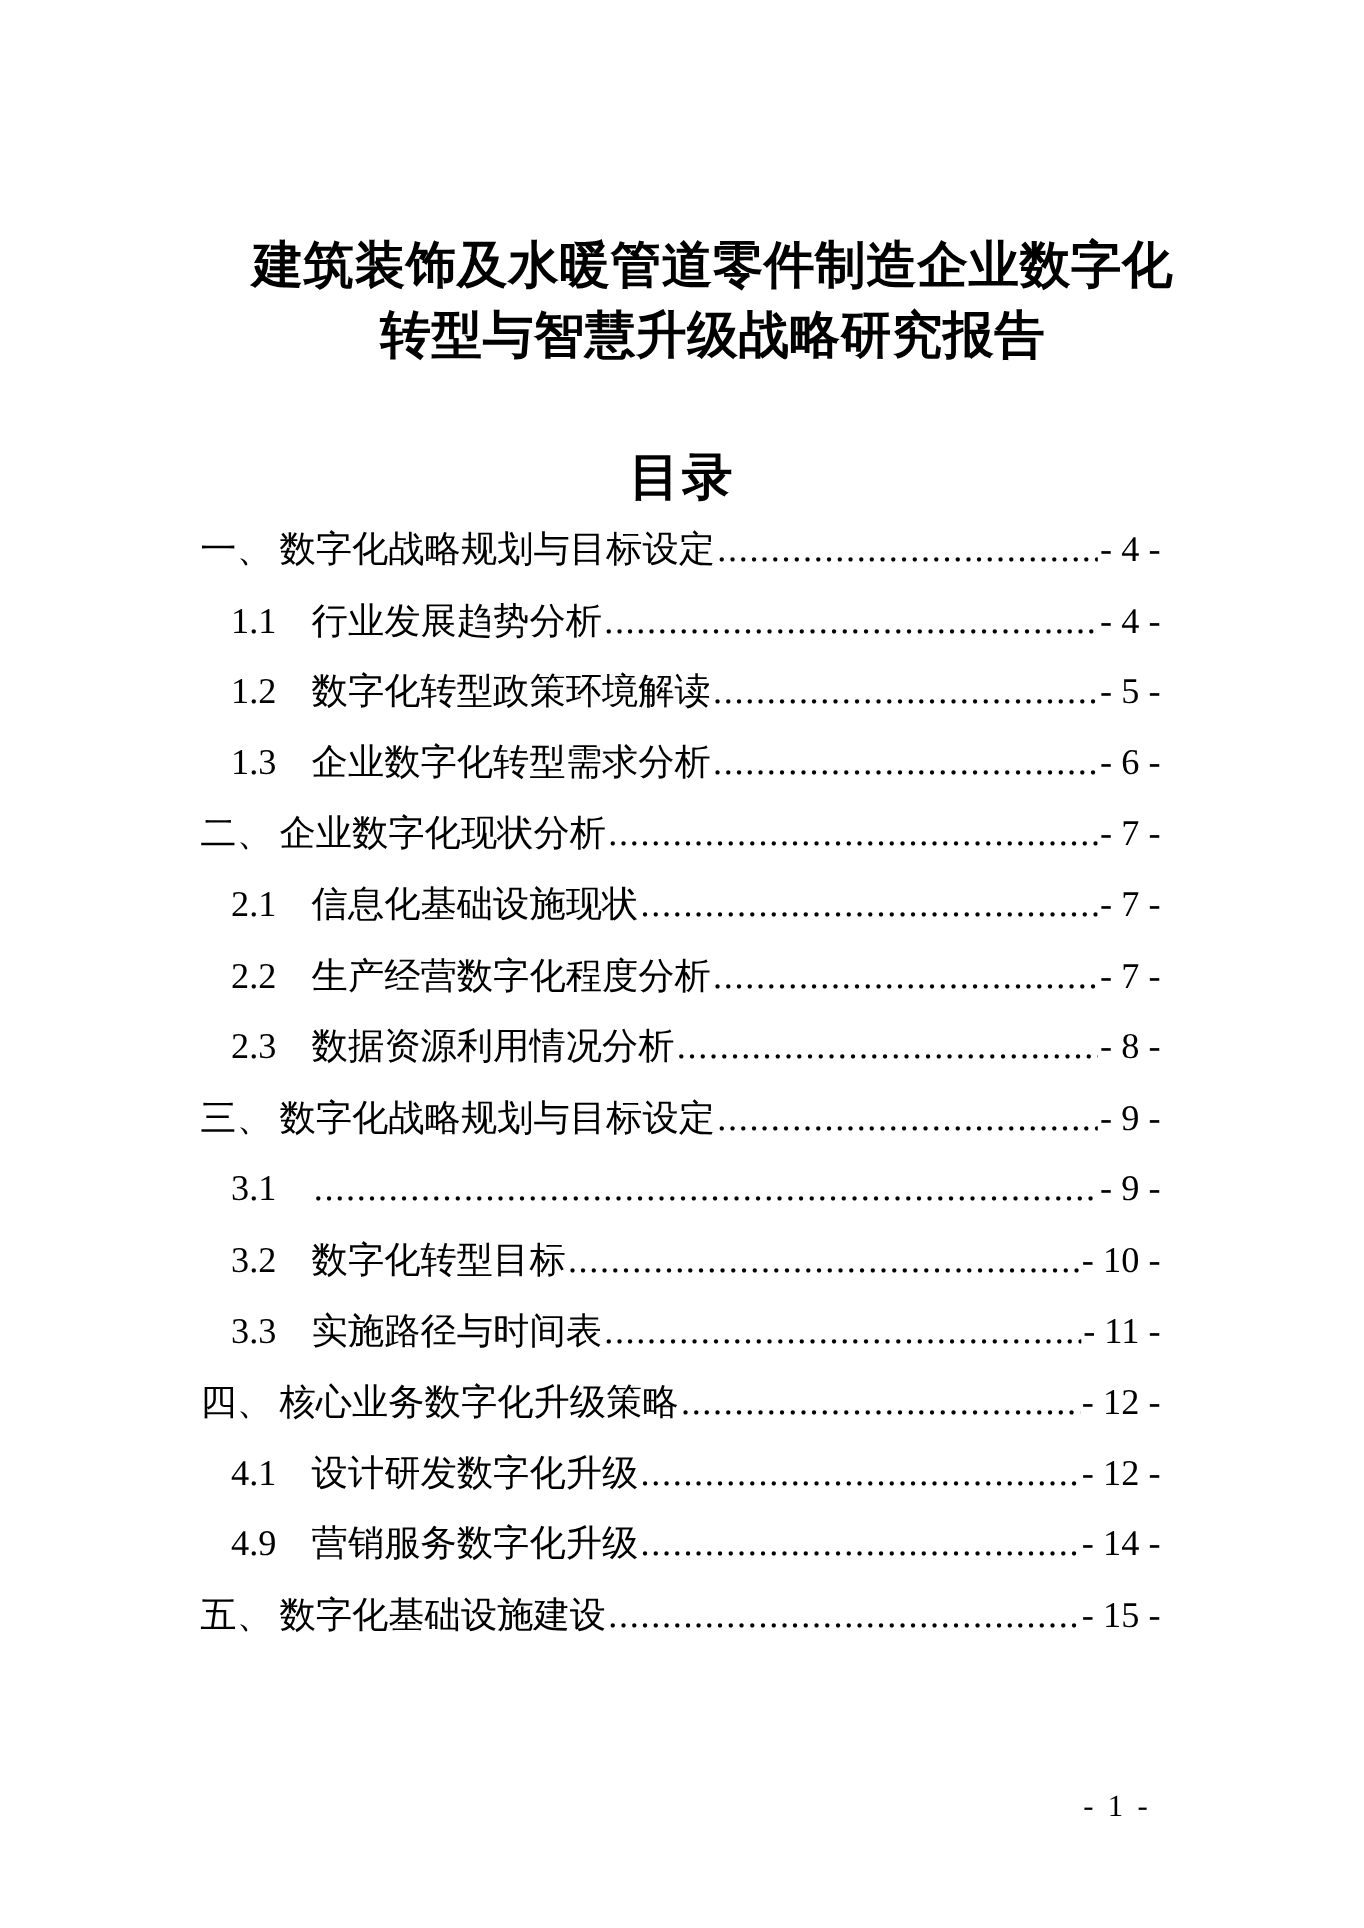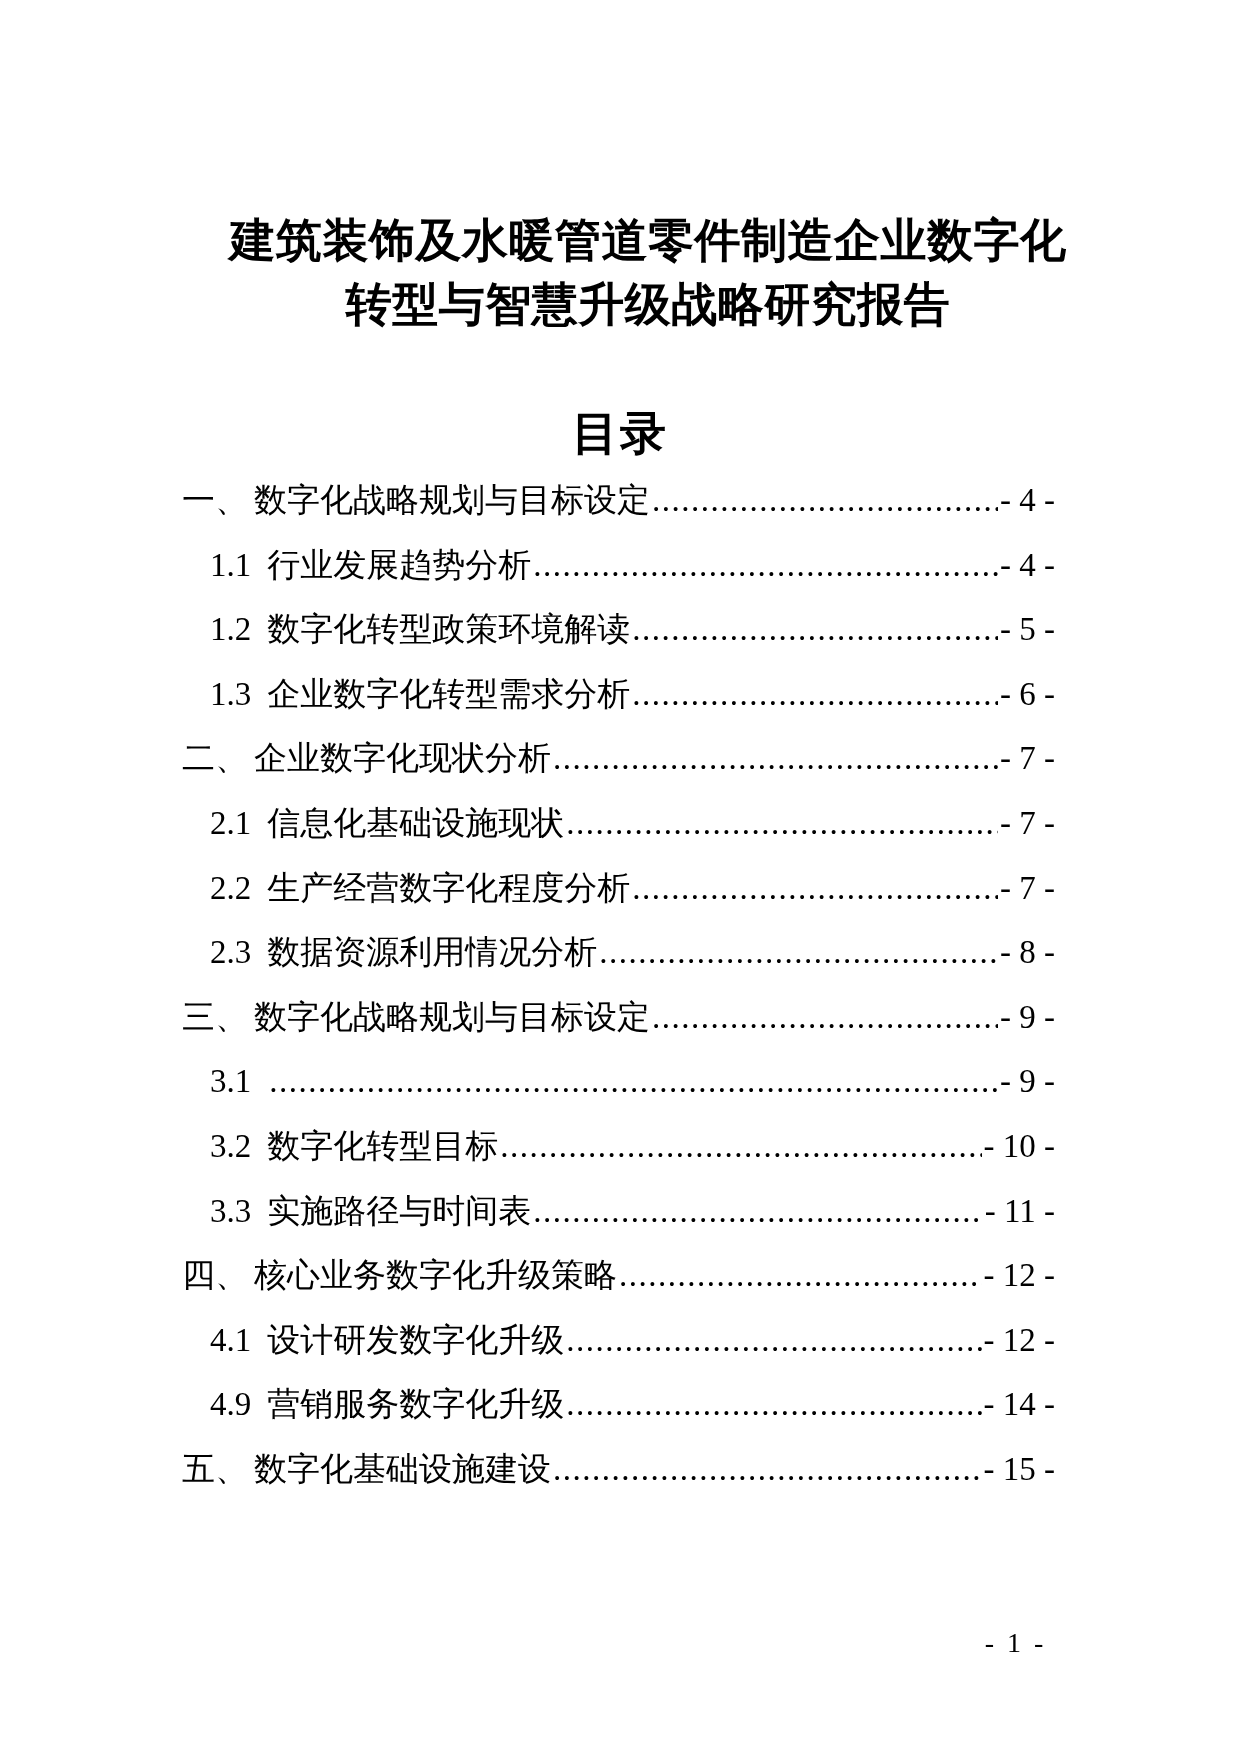"1.1" .level-2 .toc-num { margin-right: 16px -> 32px }
